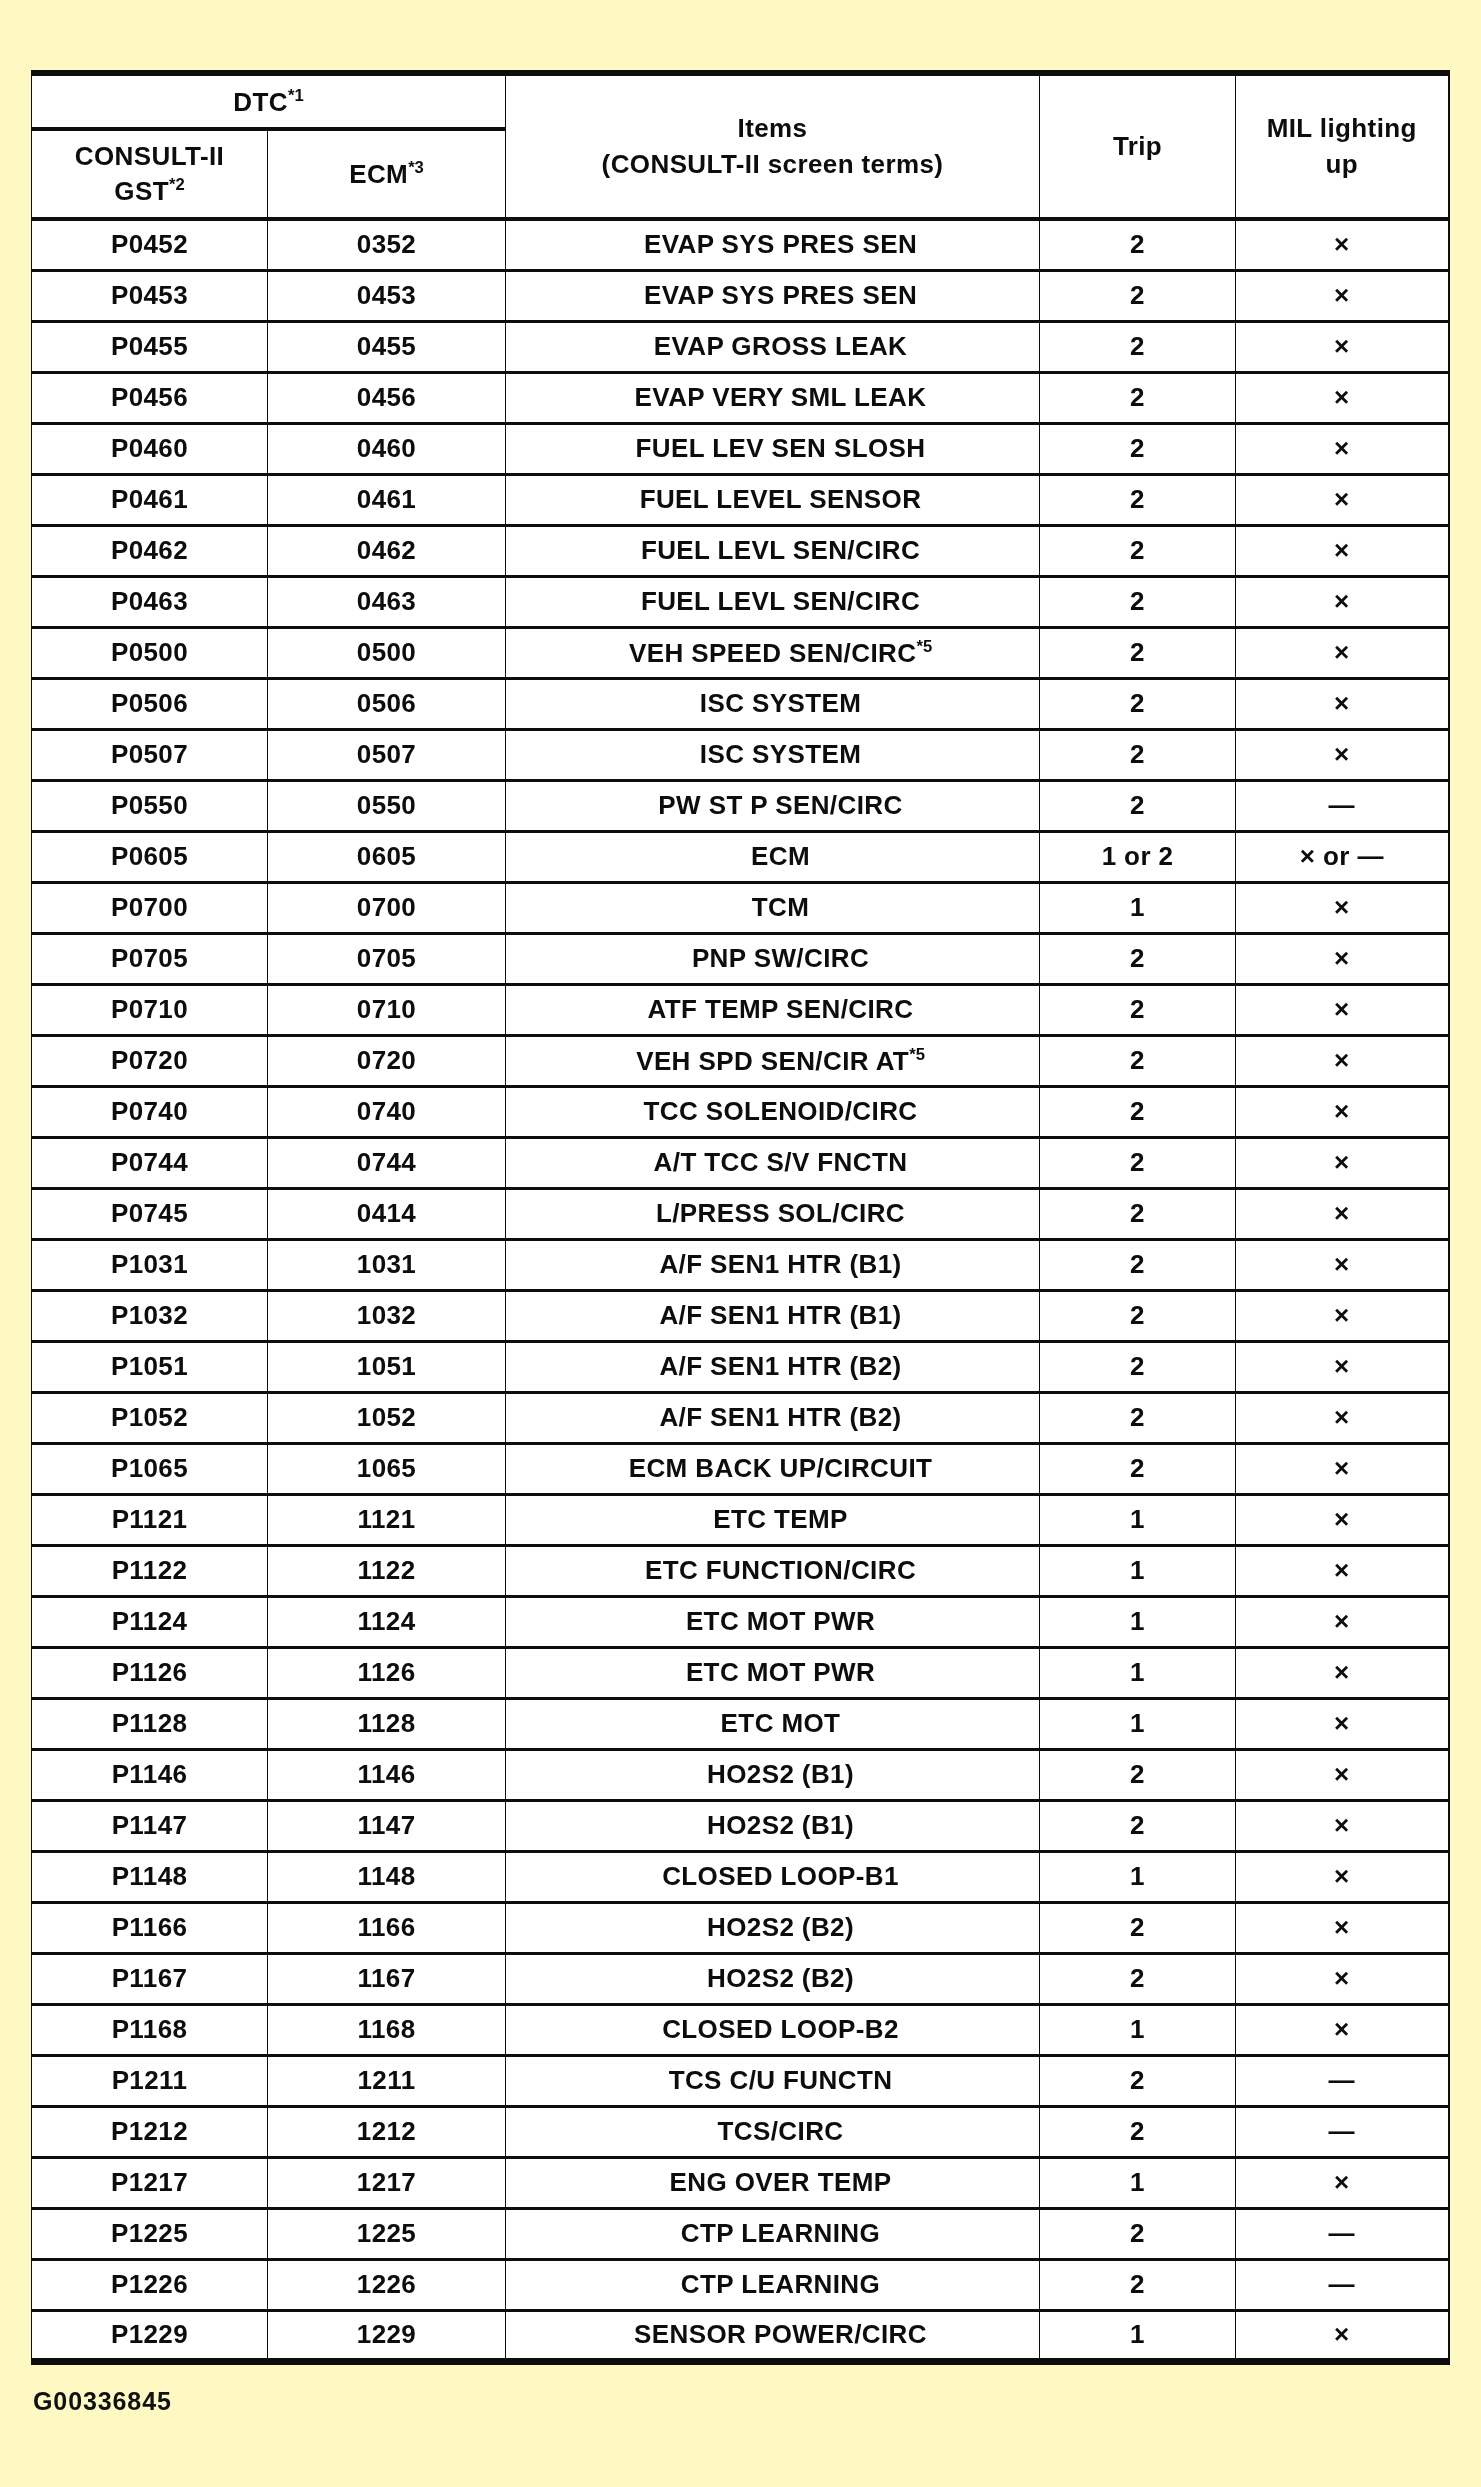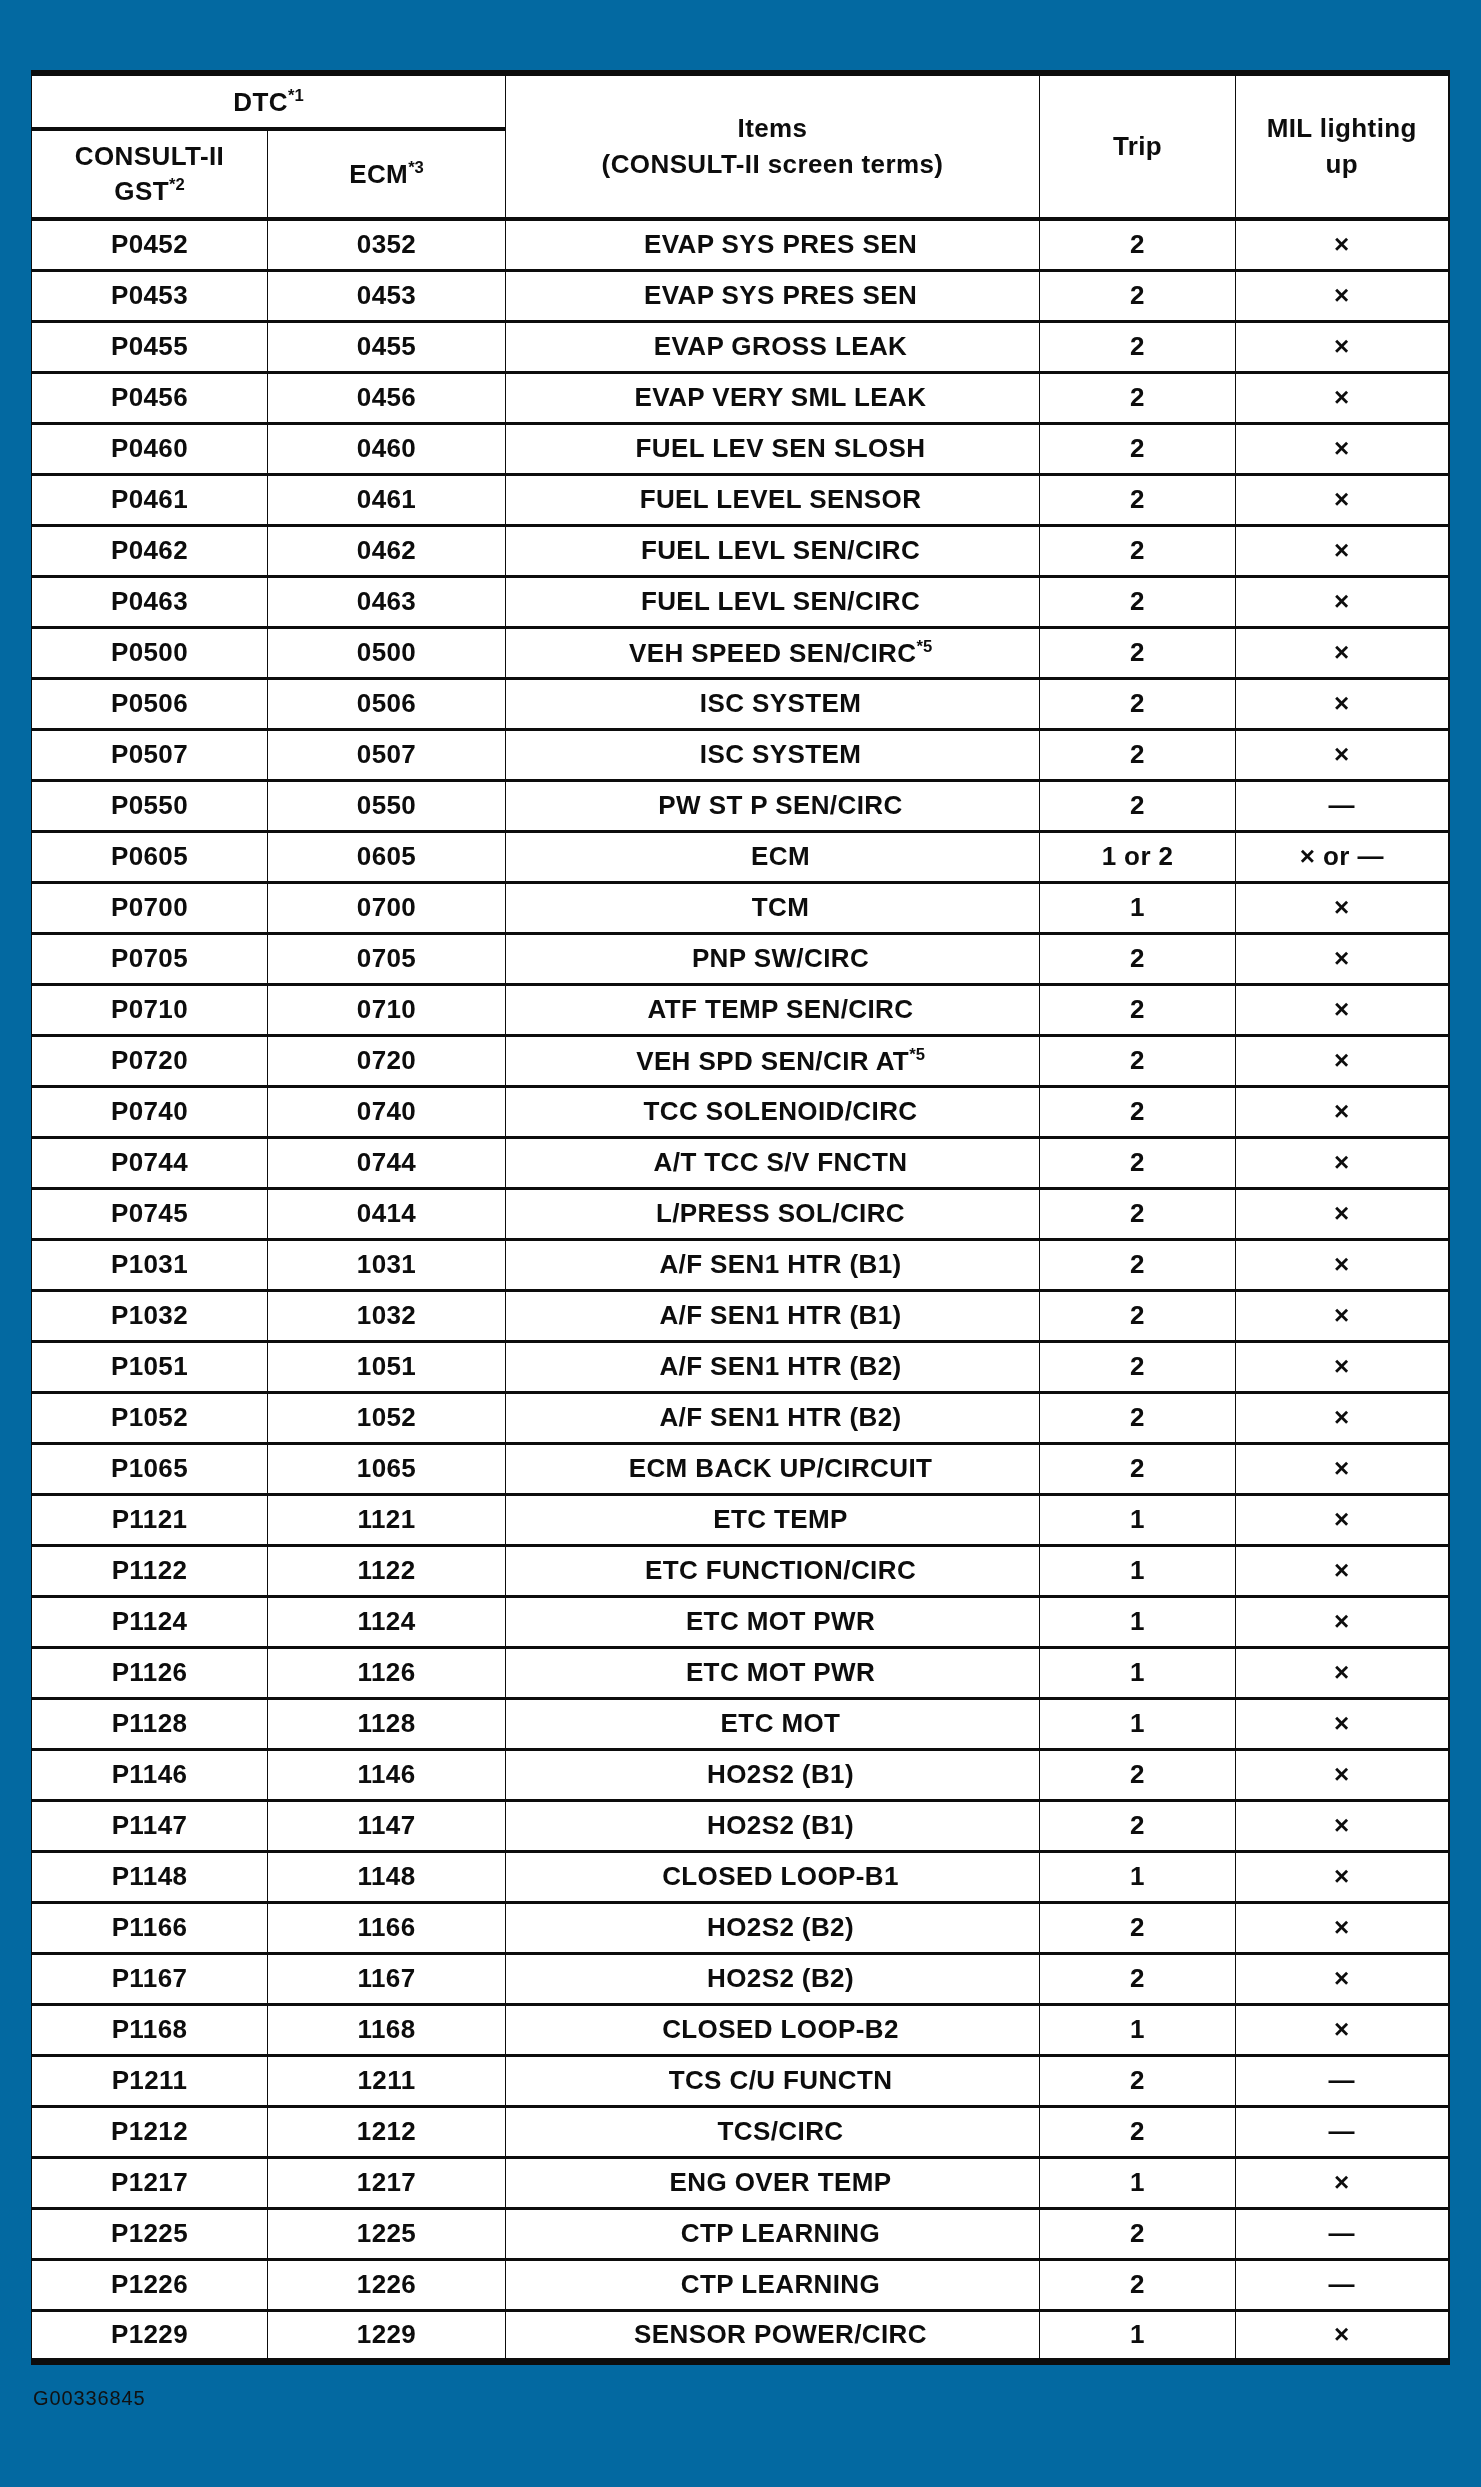"DTC*1" .page { background: #0369a1 -> #fef9c3 }
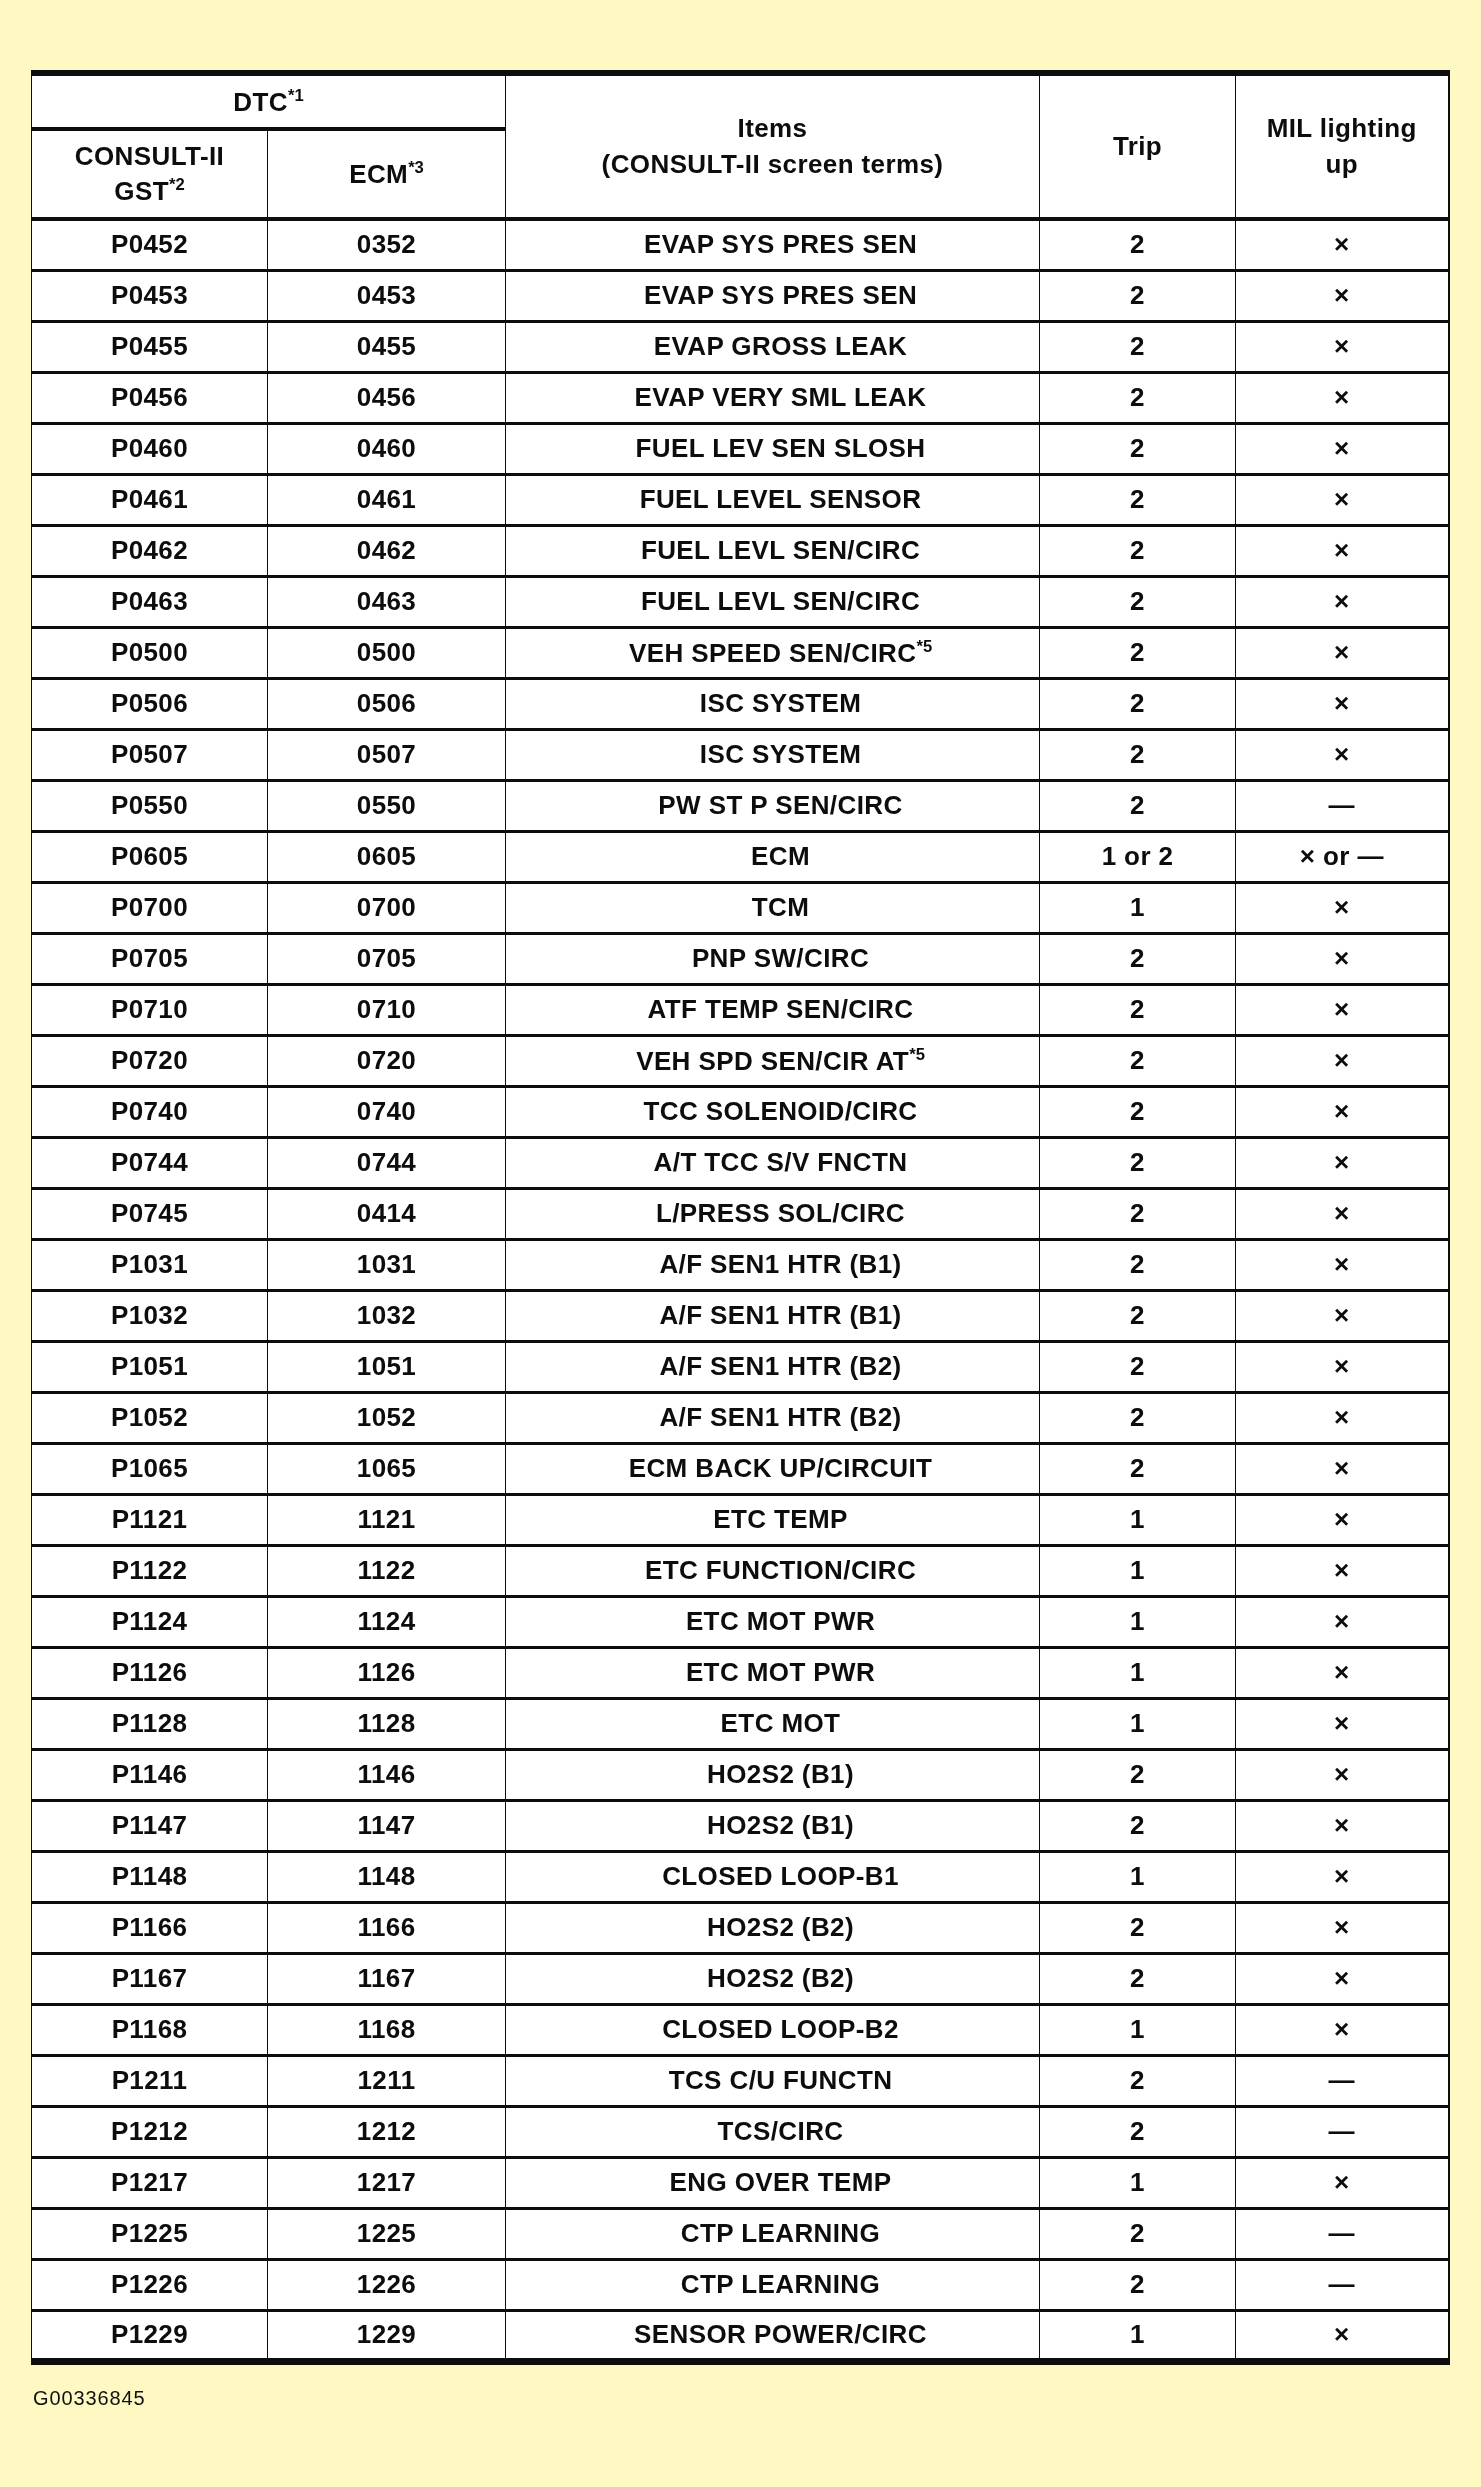"G00336845" .figure-id { font-size: 20px -> 25px; font-weight: normal -> bold }
